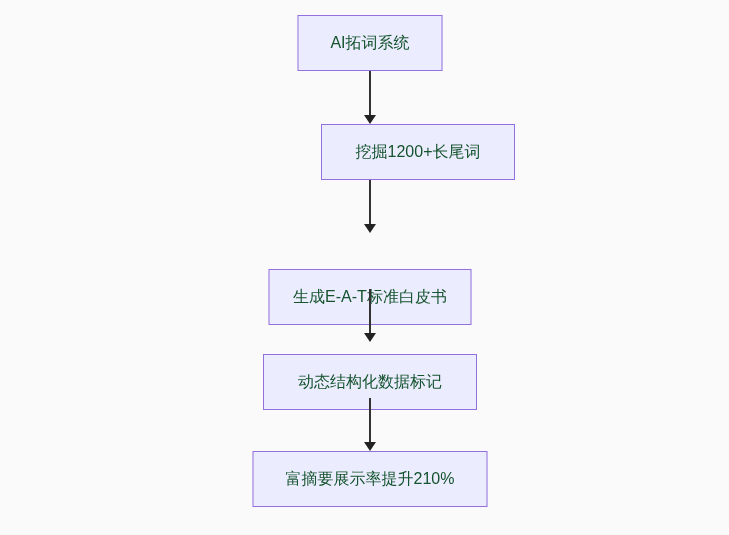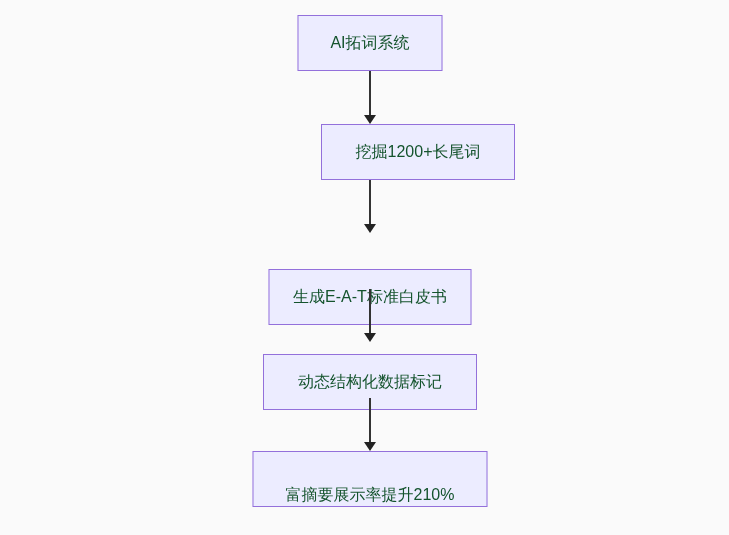"富摘要展示率提升210%" .node-5 { align-items: flex-end -> none }
